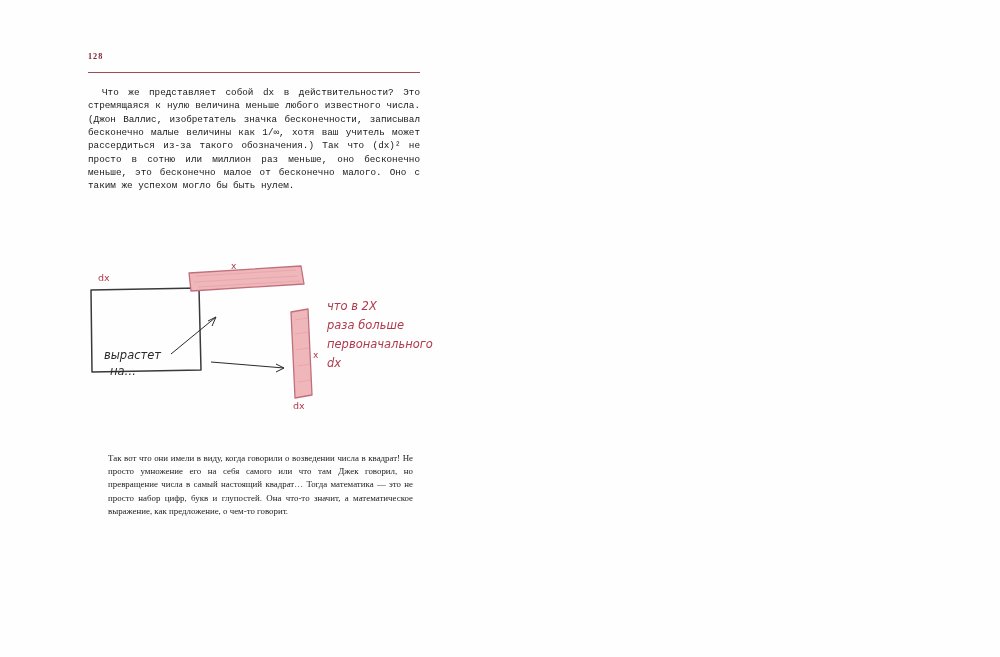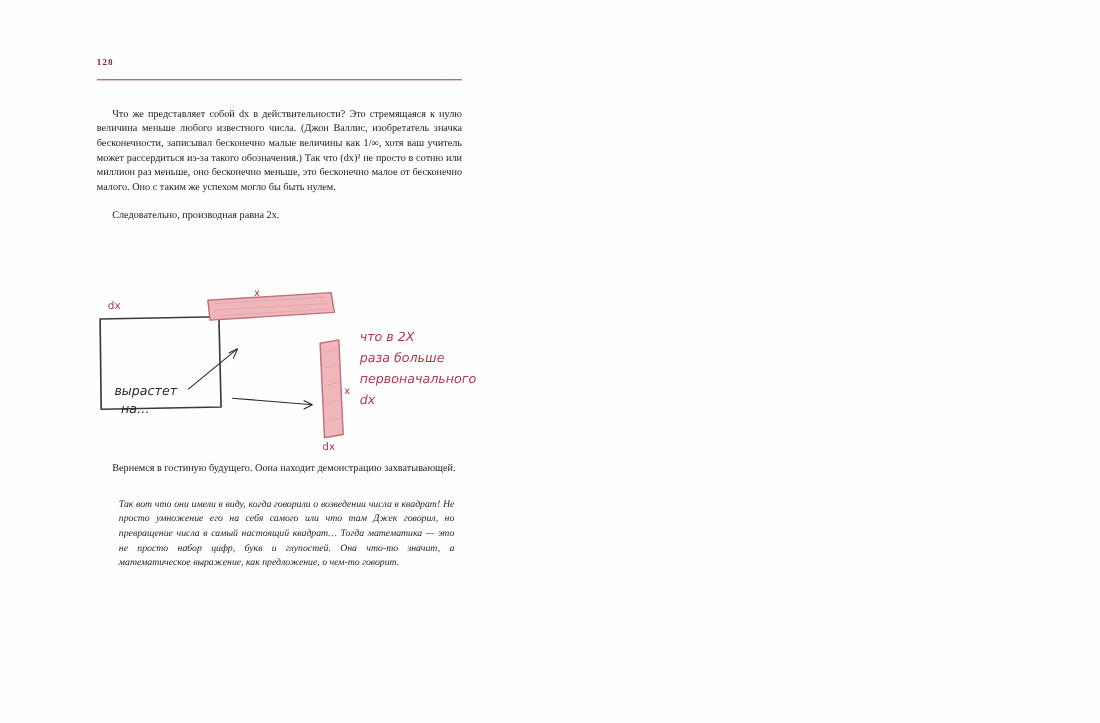"Что же представляет собой dx" p.body { font-family: Liberation Serif, serif -> Liberation Mono, monospace; margin: 12px 0 0 0 -> 0 0 0 0 }
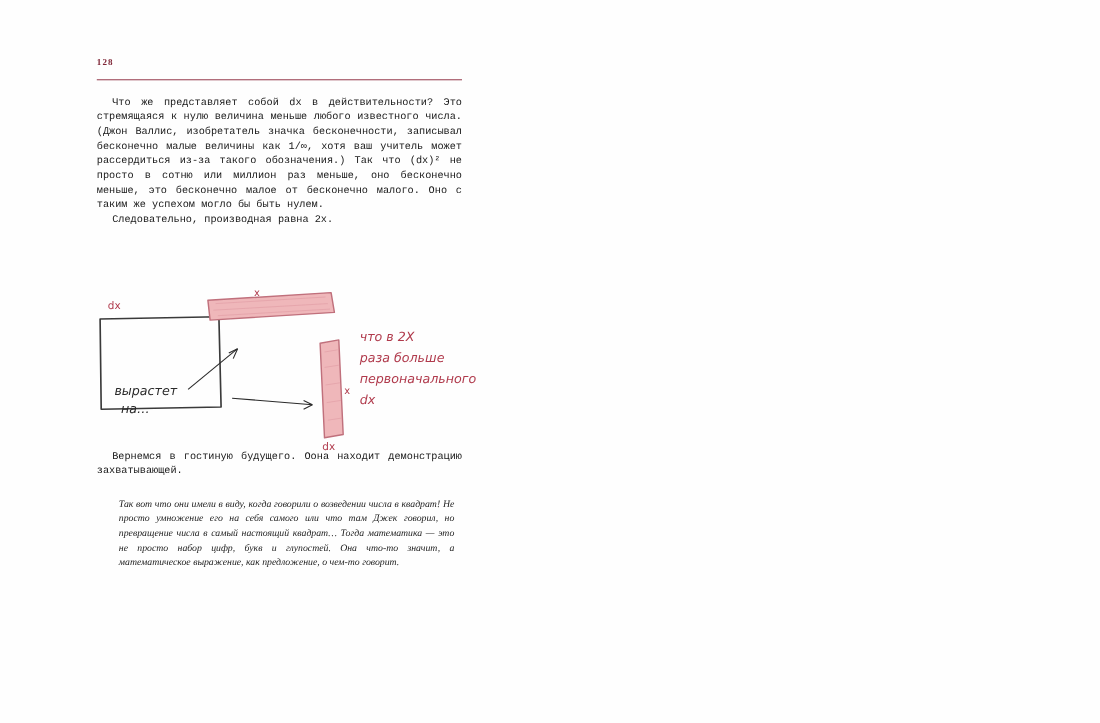"Следовательно, производная равна 2x." p.body { html: <p>Следовательно, производная равна 2x.</p> -> none }
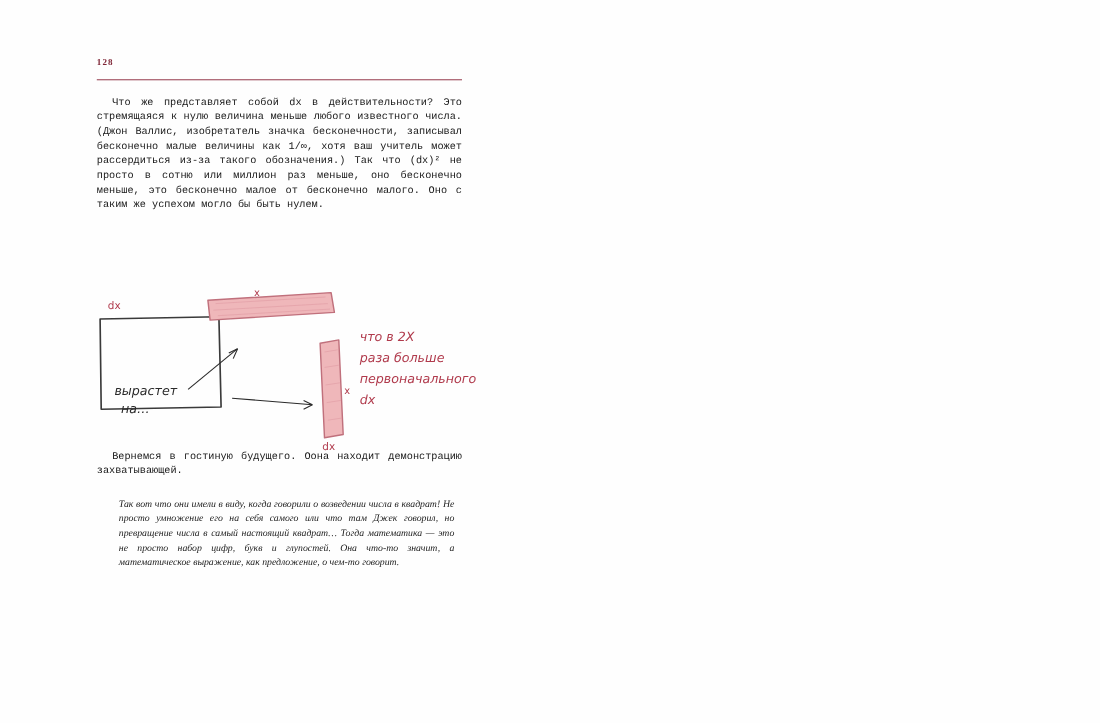"Вернемся в гостиную будущего. Оона" div.col { html: <div> <p>Вернемся в гостиную будущего. Оона находит демонстрацию захватывающей.</p> </div> -> none }
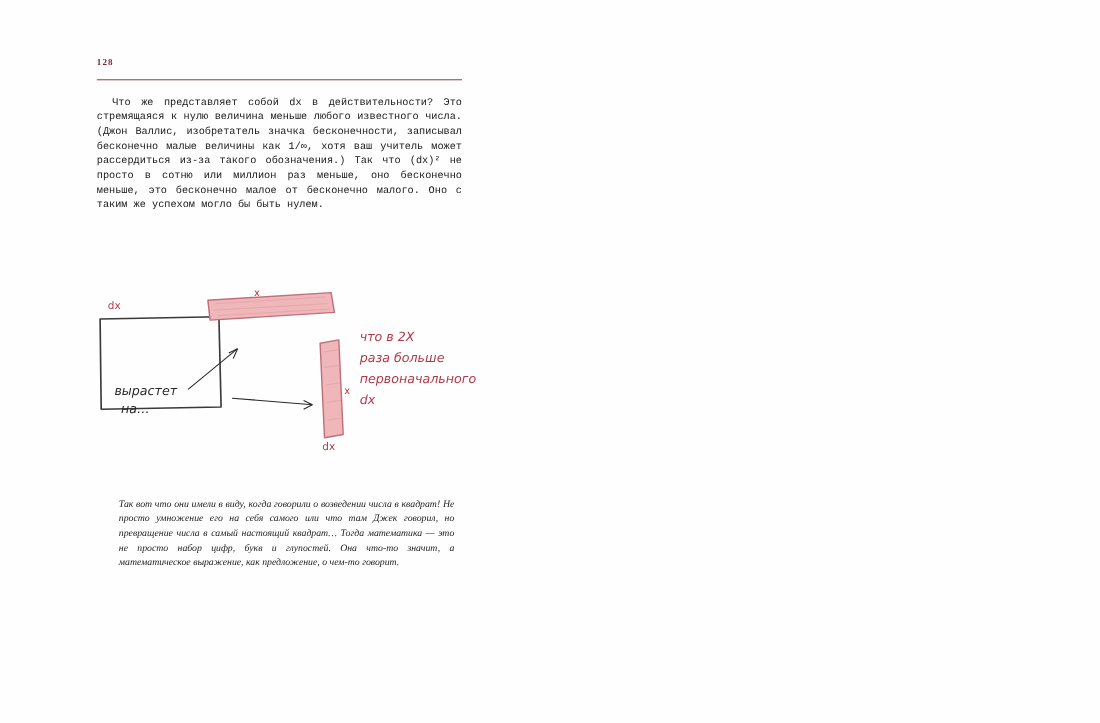"Так вот что они имели" .quote { font-style: italic -> none }
